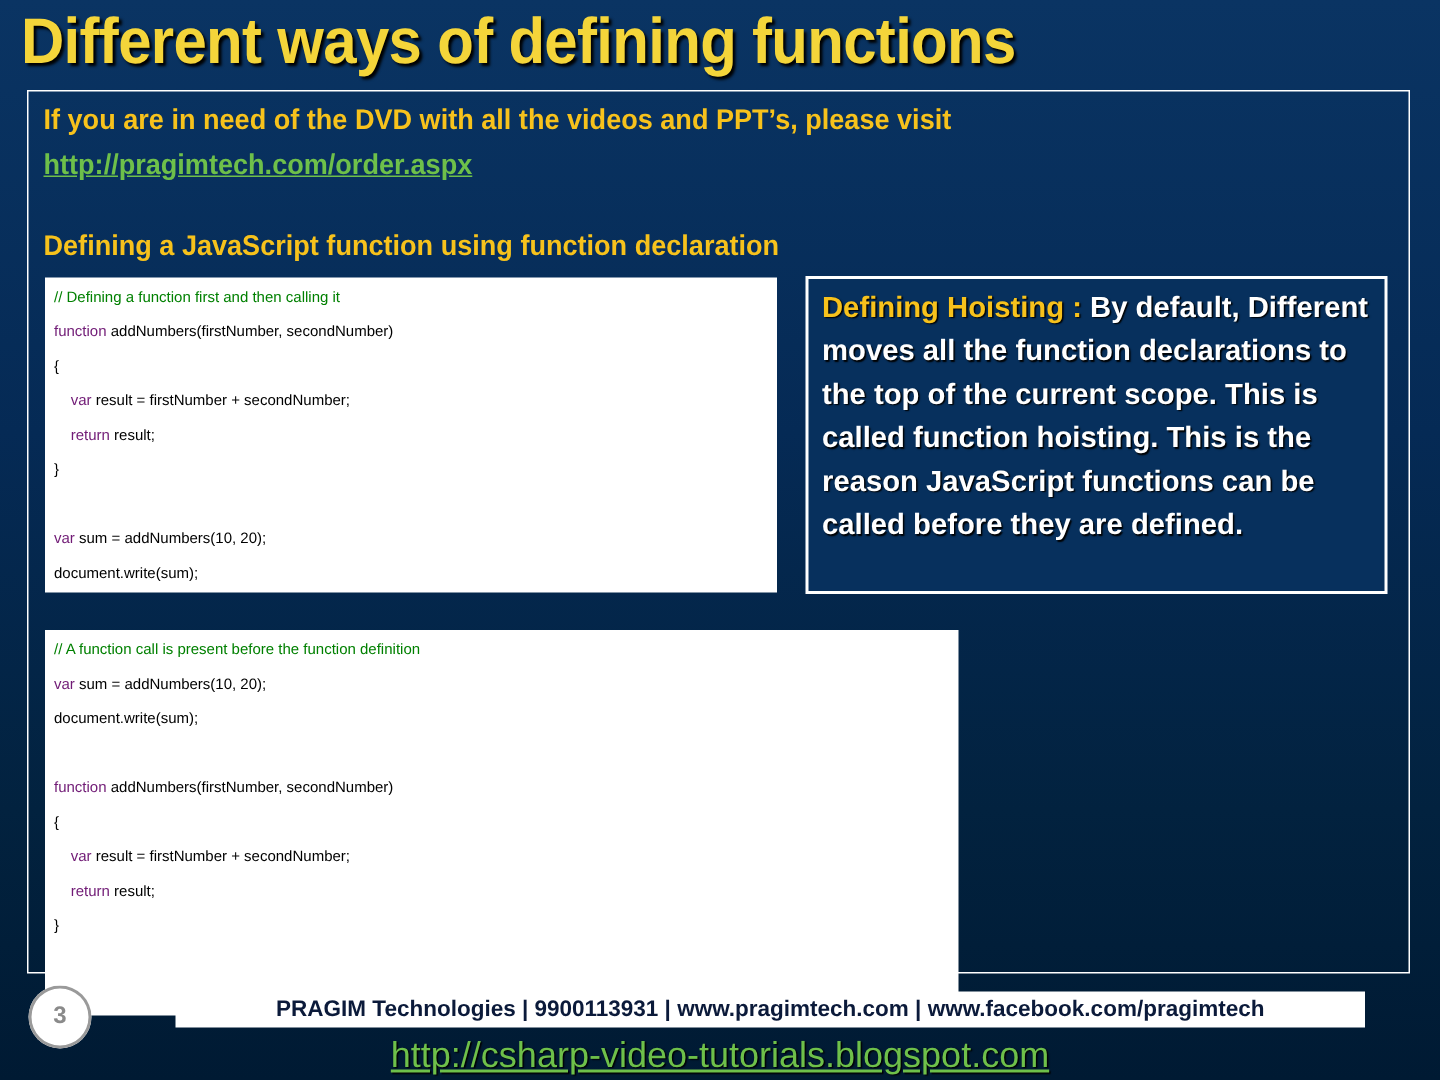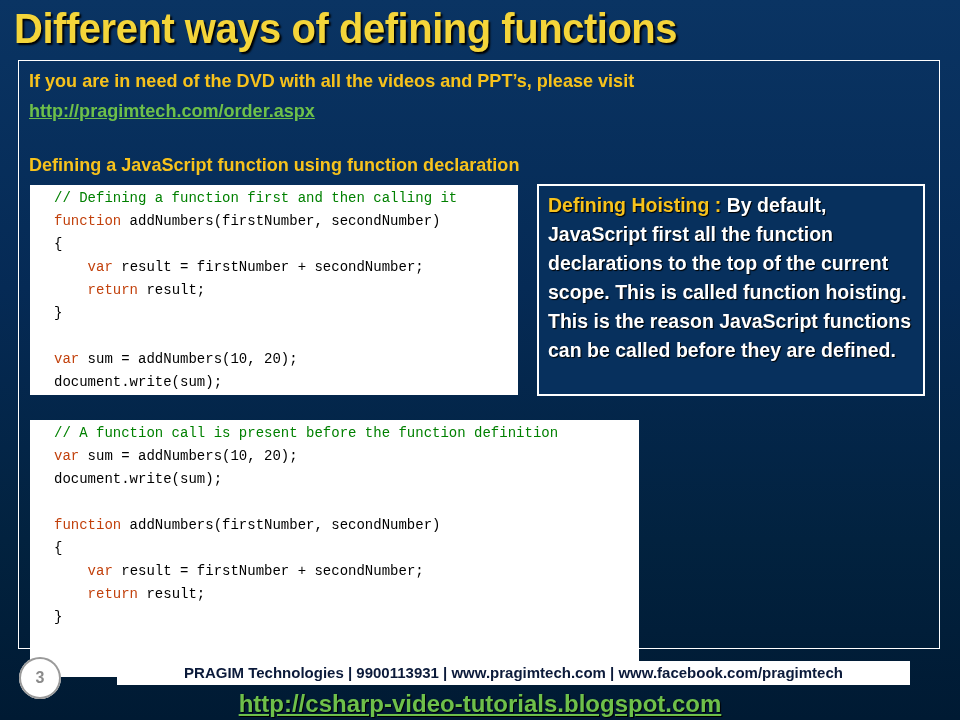"// Defining a function first" .code { font-family: Liberation Mono, monospace -> Liberation Sans, sans-serif; font-size: 14px -> 10px; padding: 2px 0 0 24px -> 2px 0 0 6px }
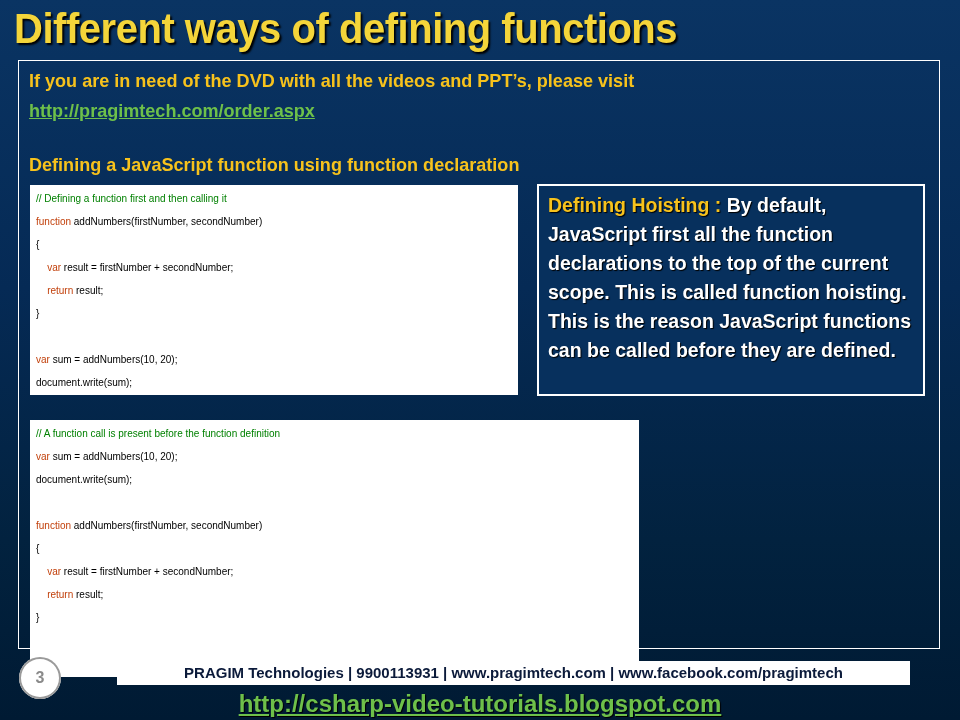"By default, JavaScript first all" span { text: JavaScript first -> Different moves }
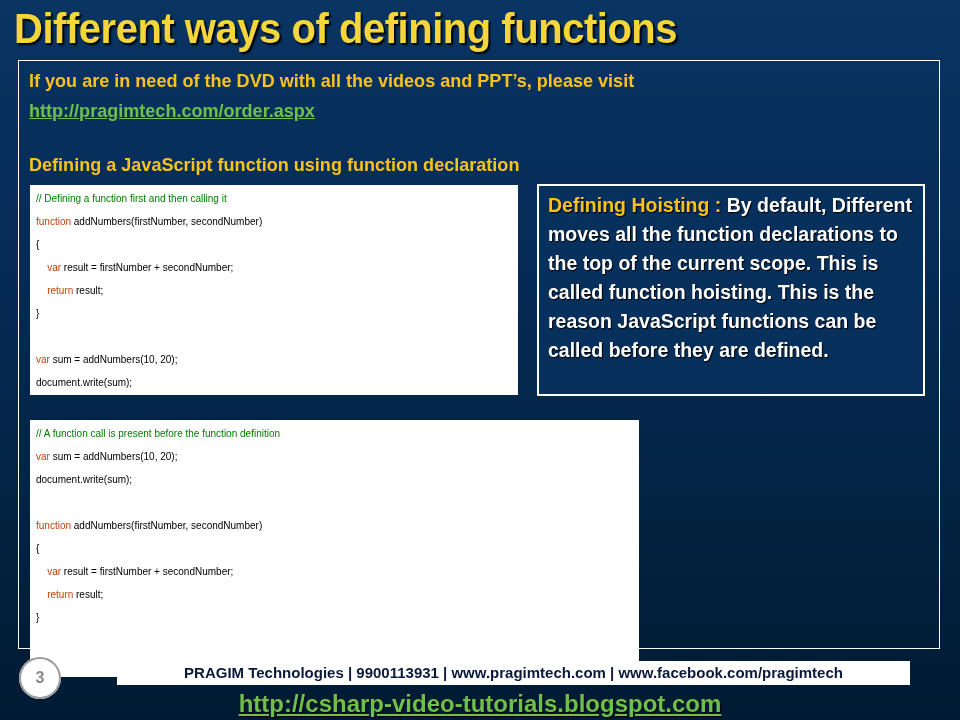"function" .kw { color: #c2410c -> #701a75 }
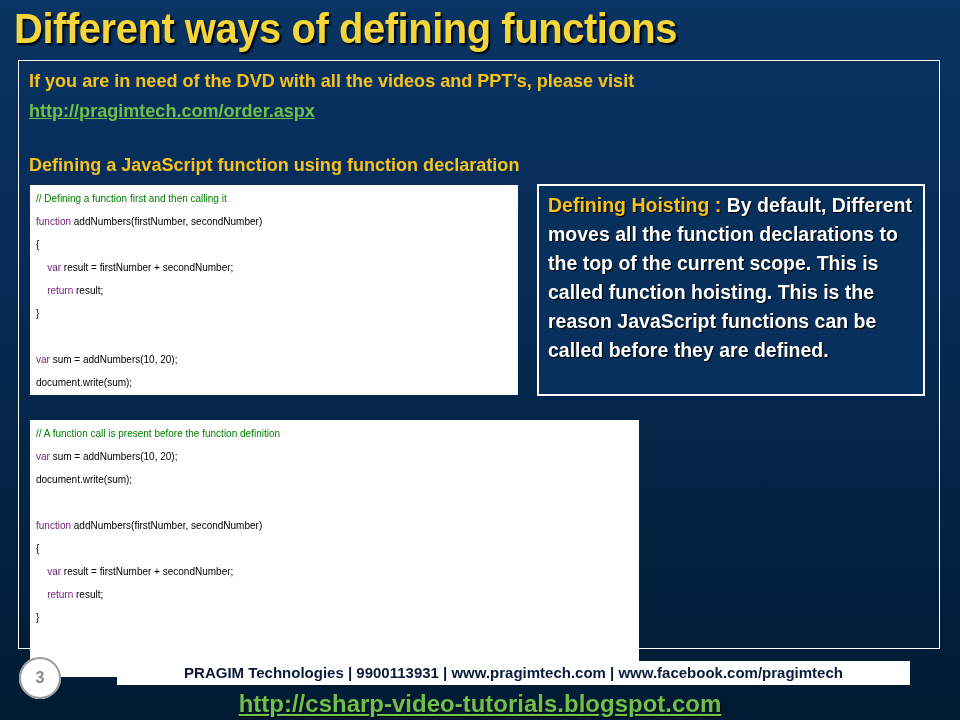"http://csharp-video-tutorials.blogspot.c" .footer-link { font-weight: bold -> normal }
